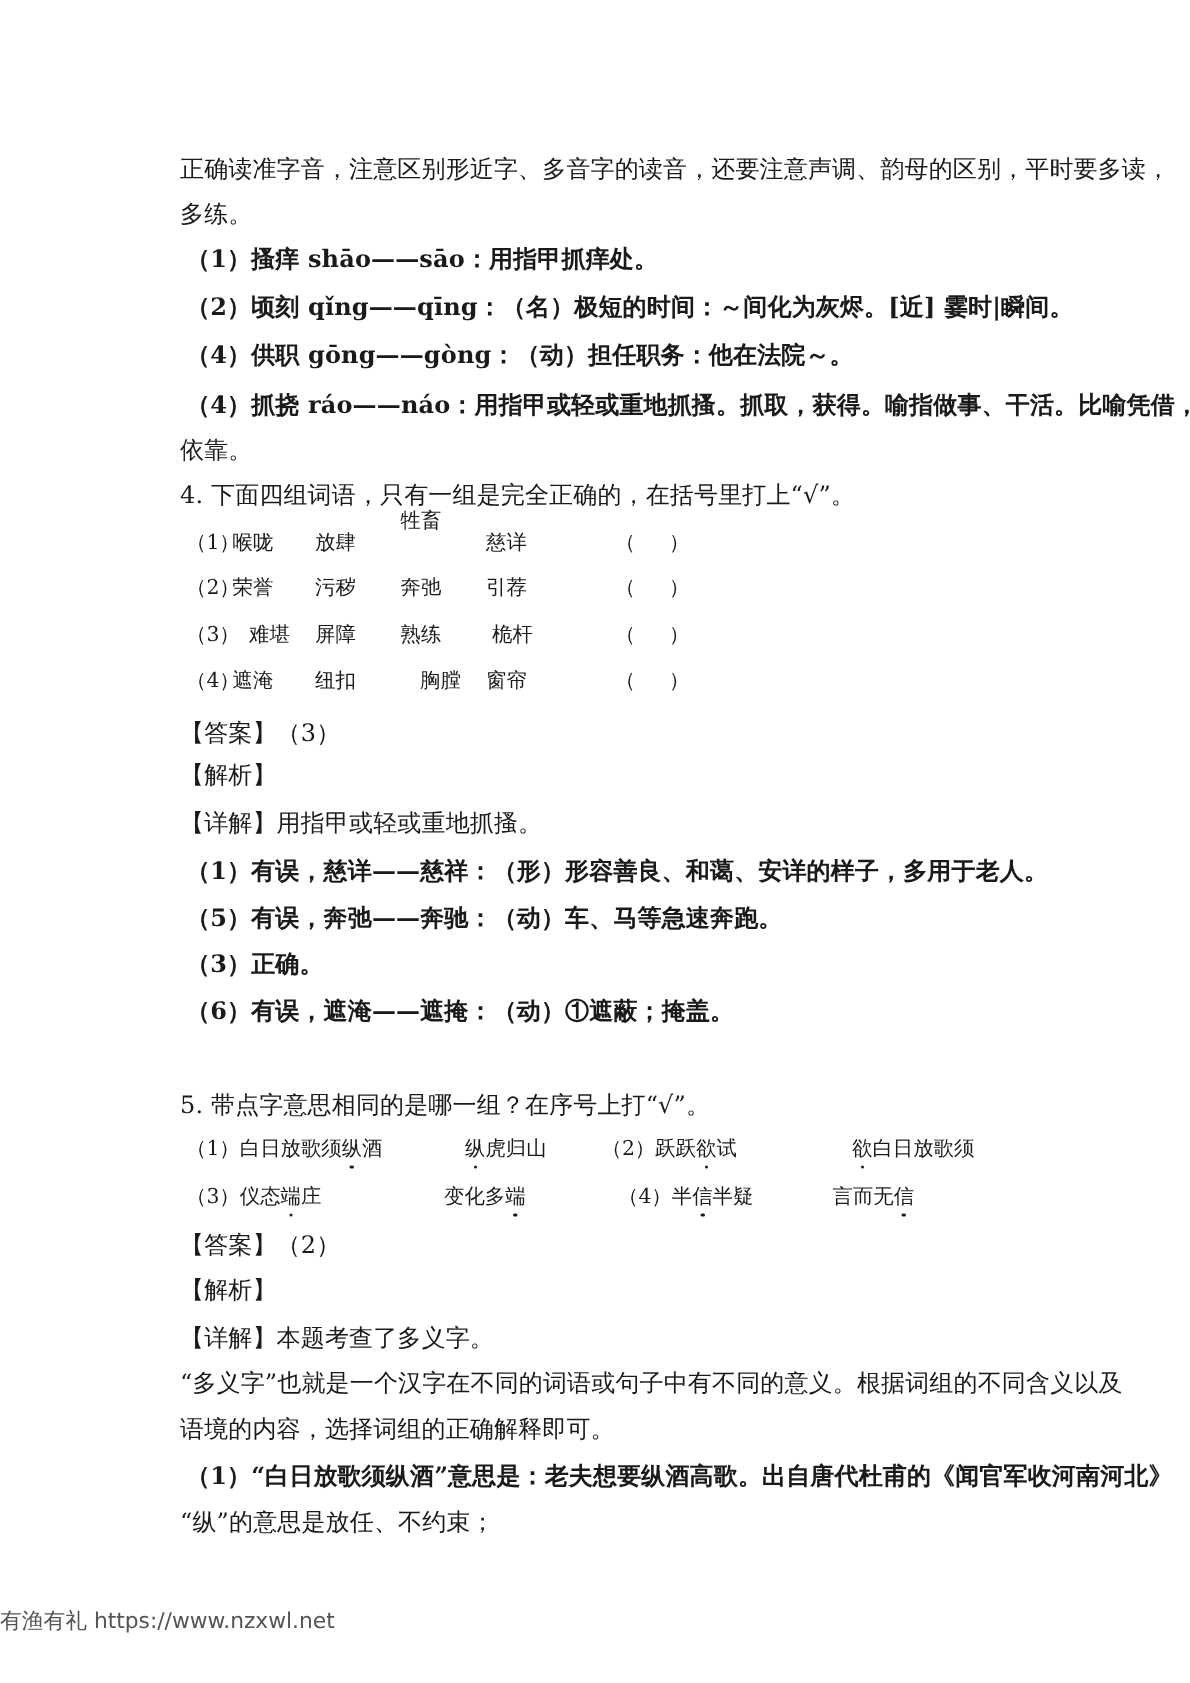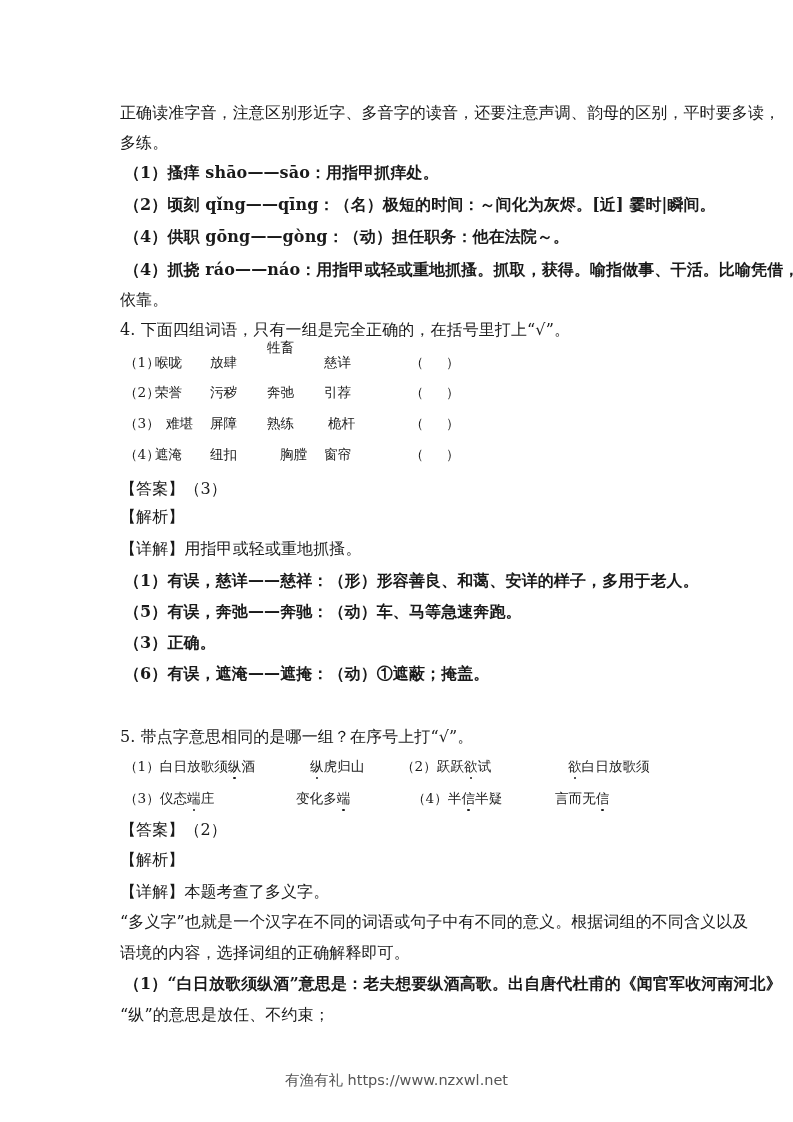"有渔有礼 https://www.nzxwl.net" .footer { text-align: center -> none }
